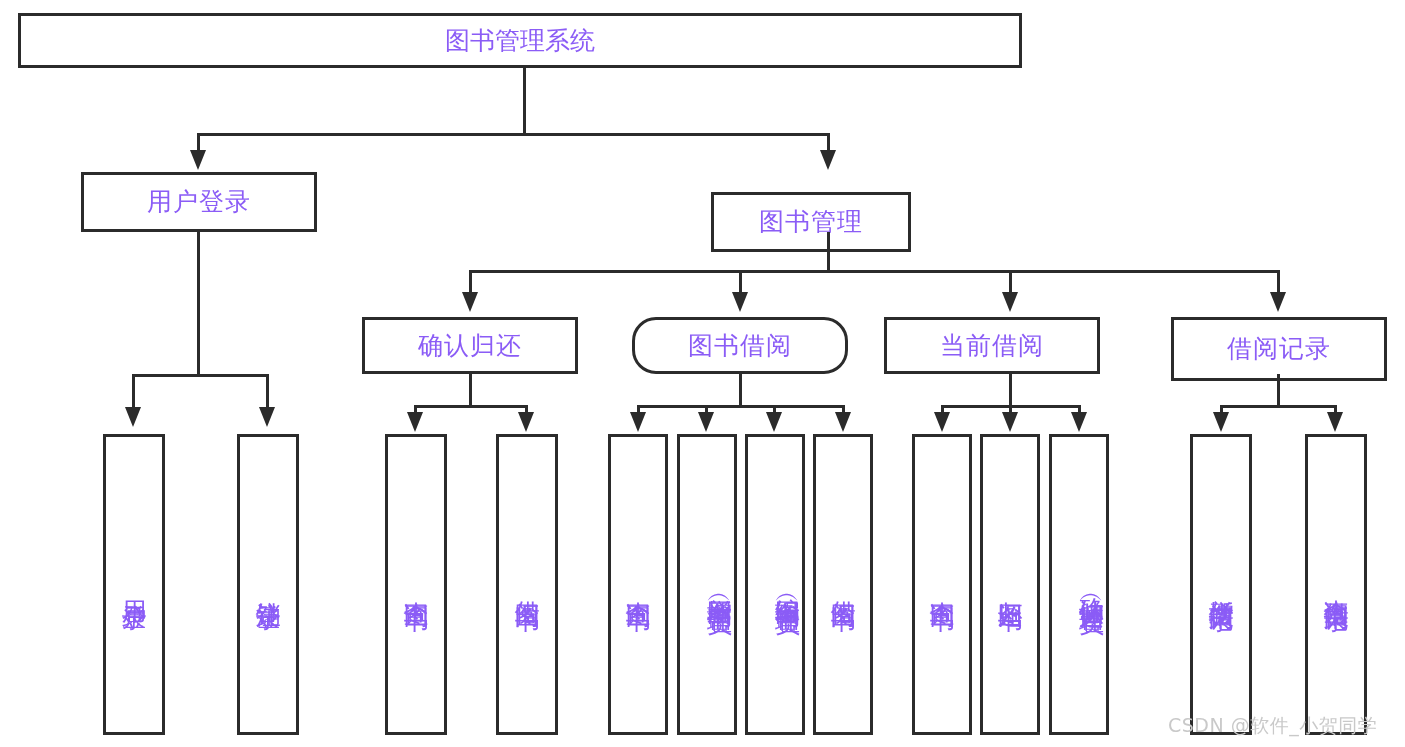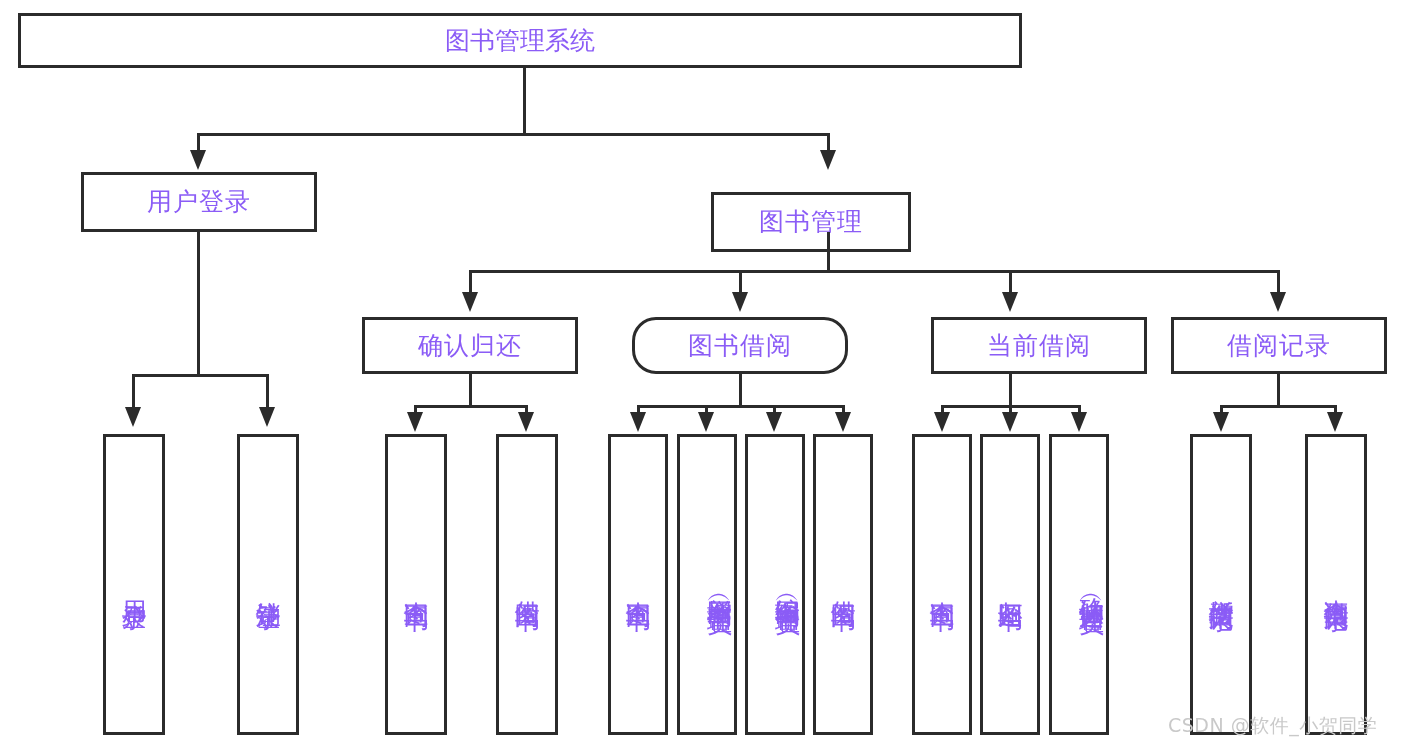"当前借阅" div.node { left: 931px -> 884px }
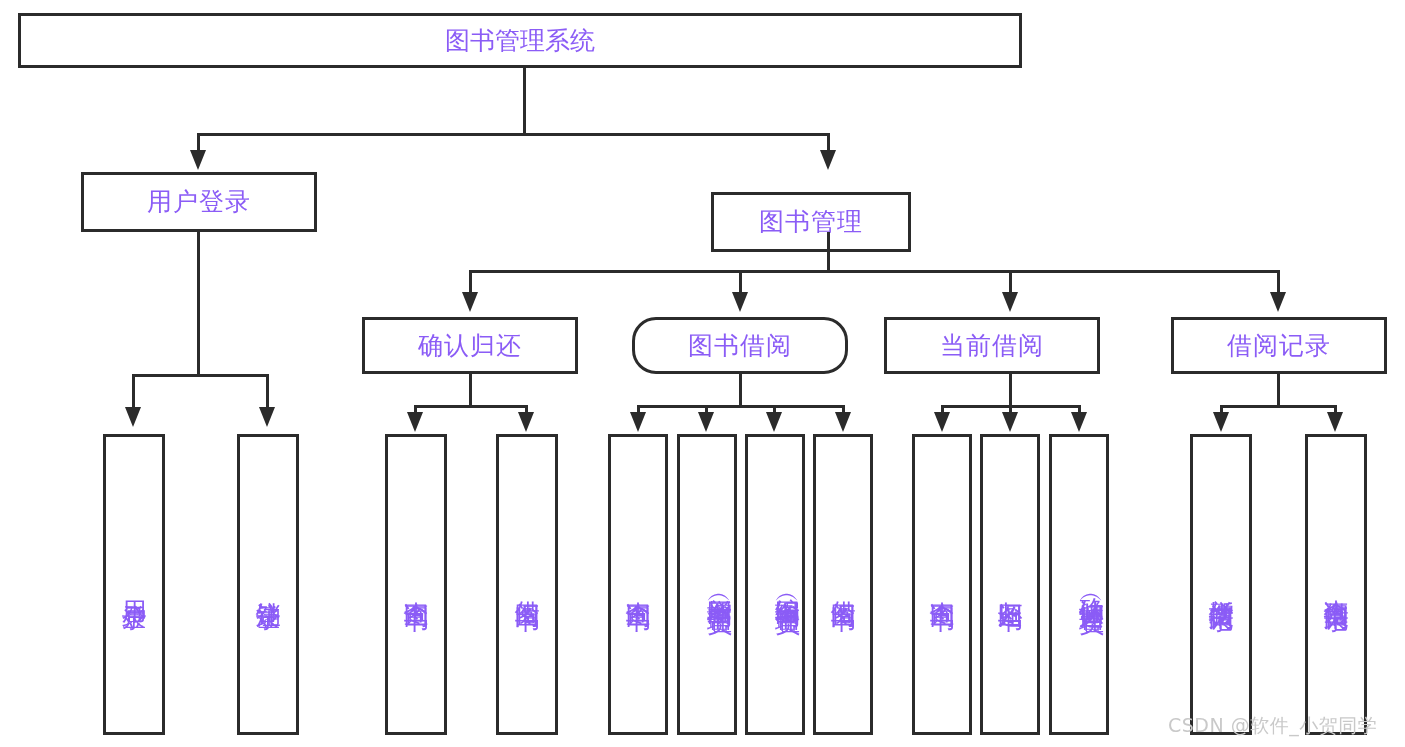"借阅记录" div.node { height: 57px -> 64px }
